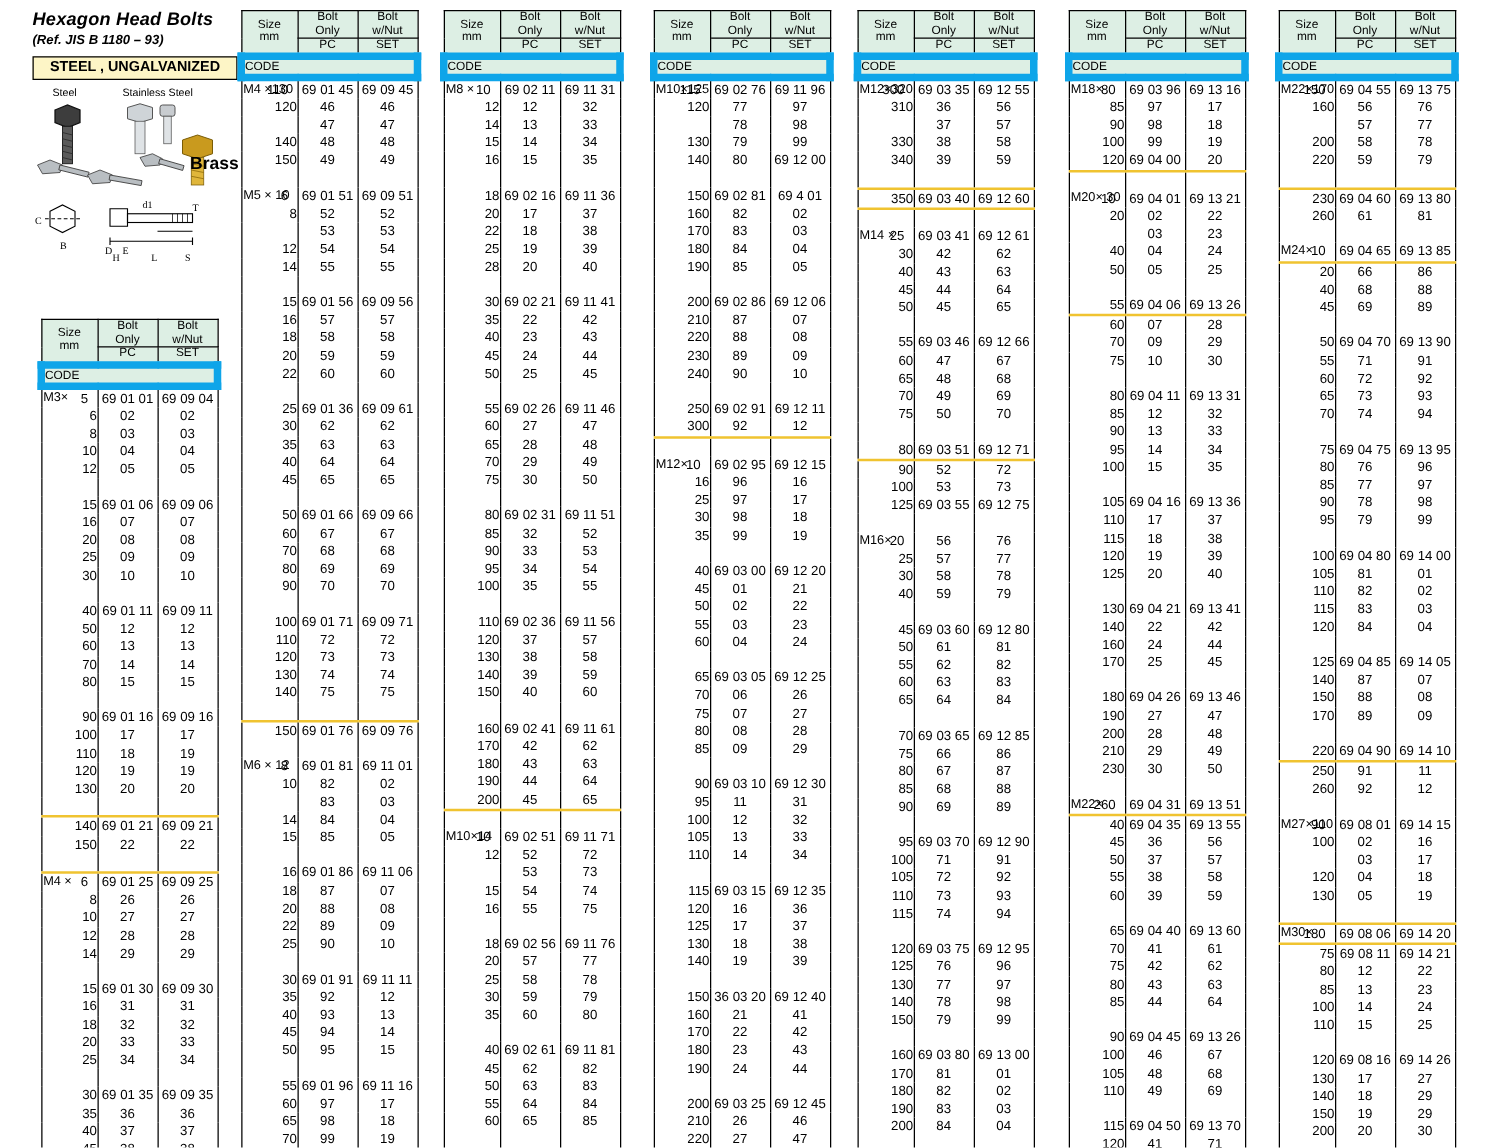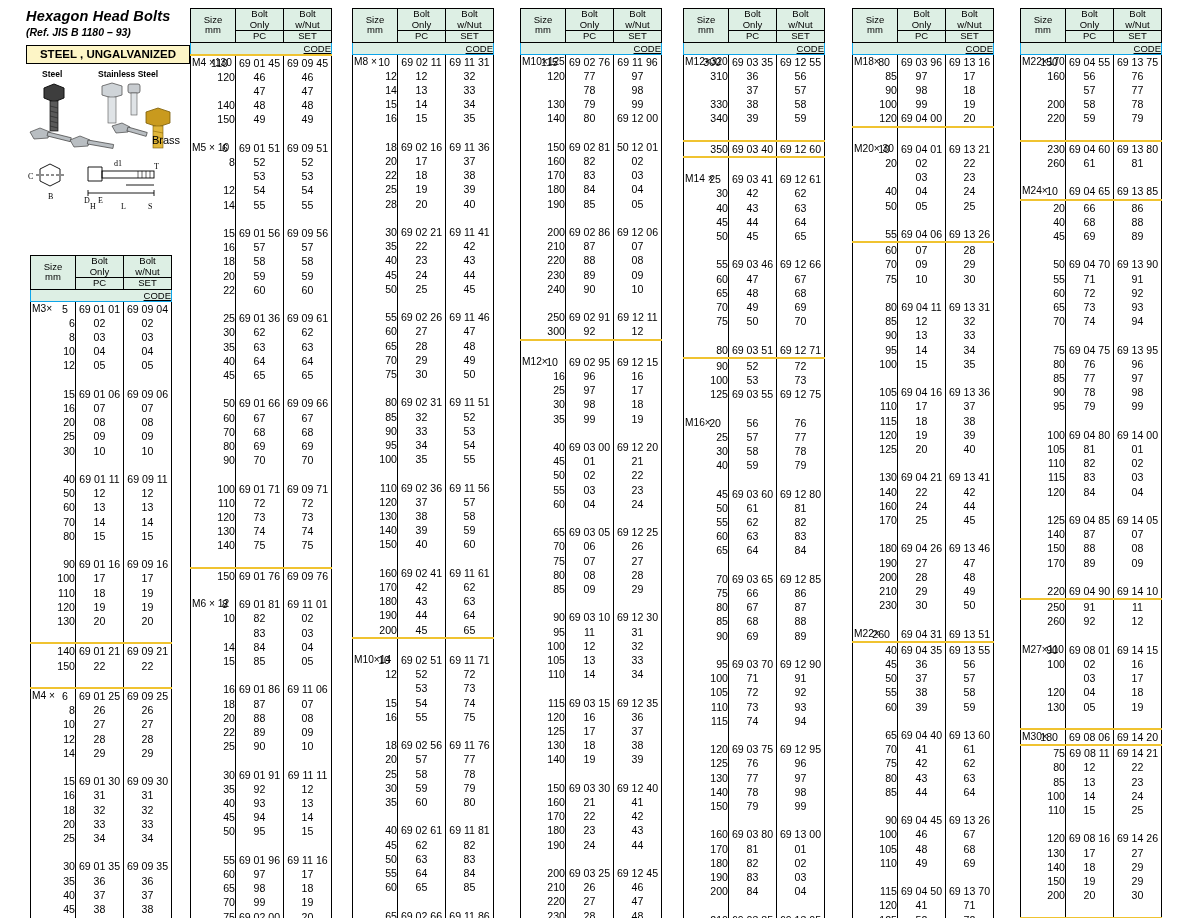"CODE" .codeband td { border: 1px solid #0ea5e9 -> 6px solid #0ea5e9; text-align: right -> left; text-decoration: underline -> none }
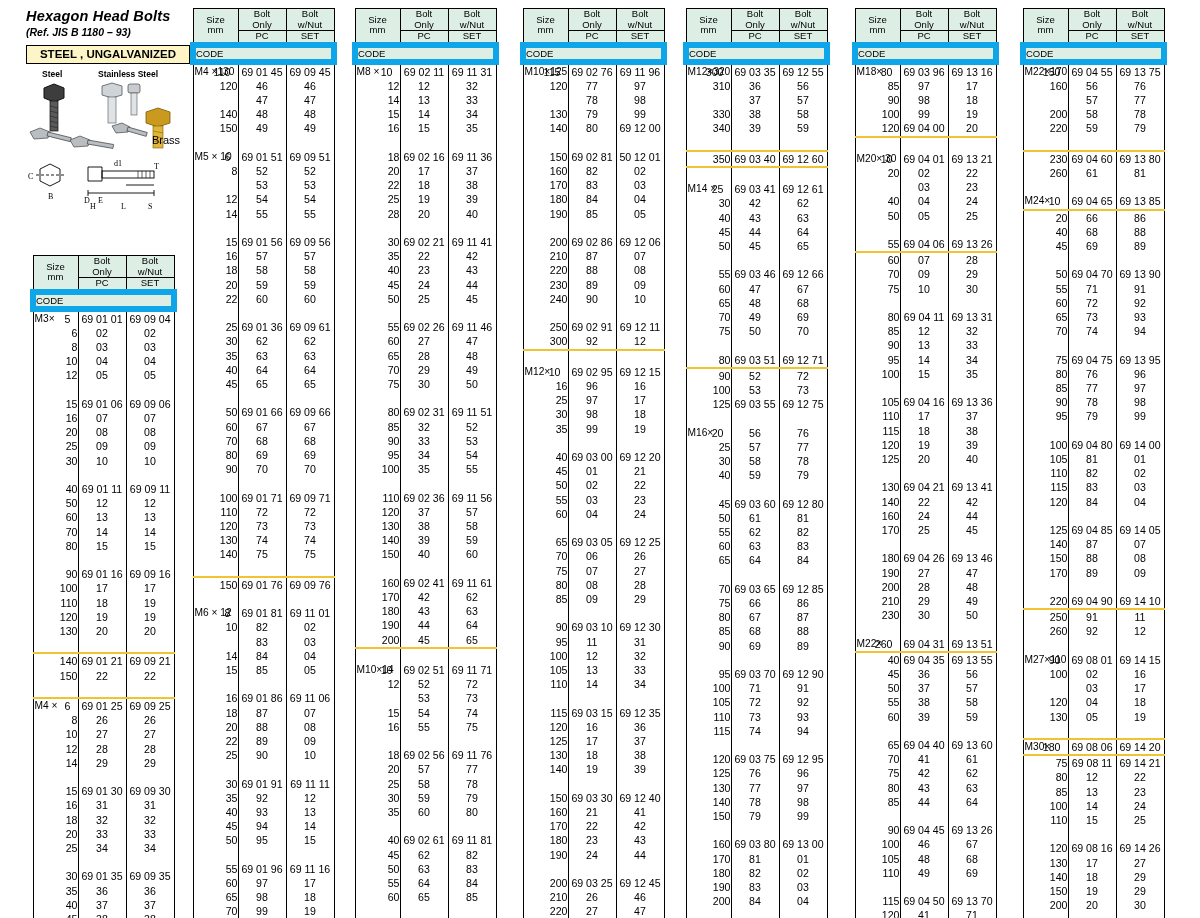"Steel" .matlabels span { font-weight: bold -> normal }
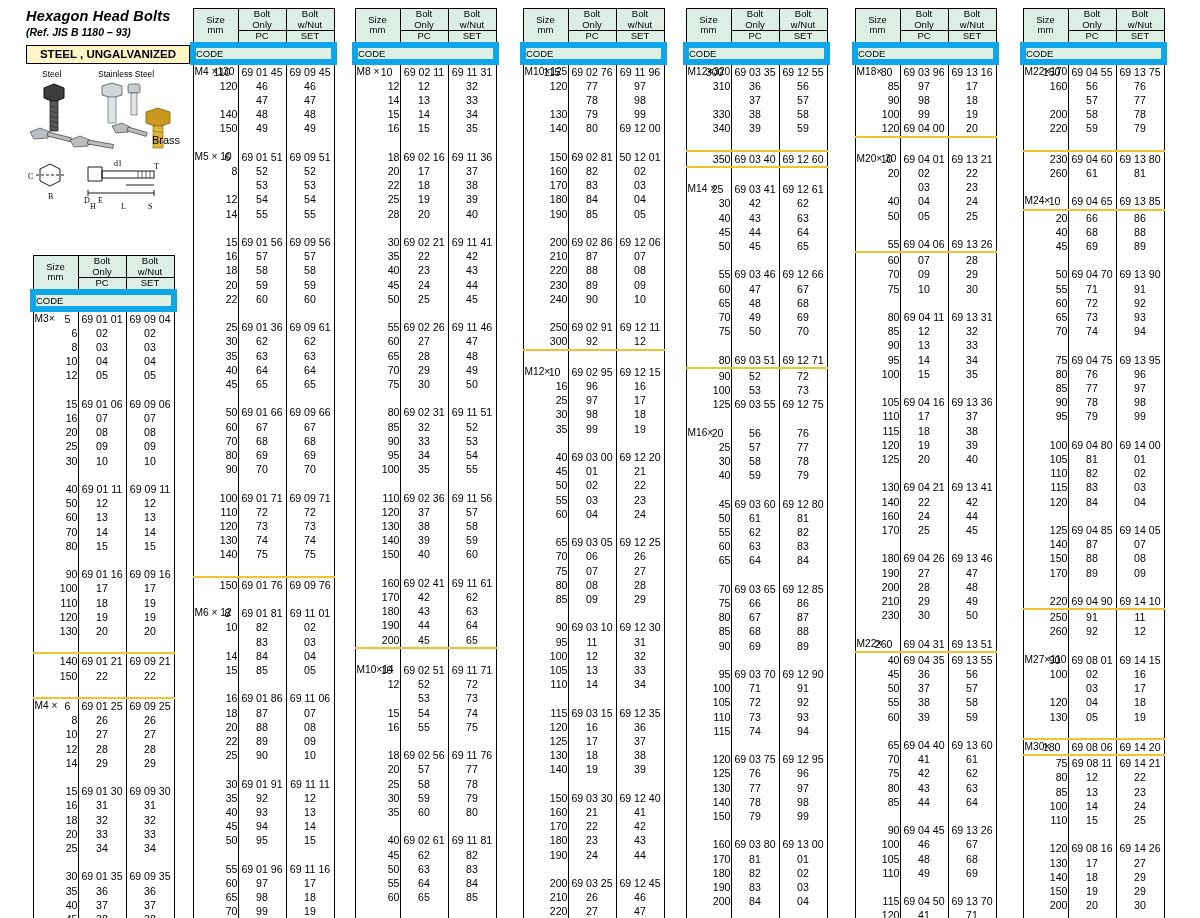"Brass" .brass { font-size: 11px -> 14px; font-weight: normal -> bold; margin-top: 12px -> none }
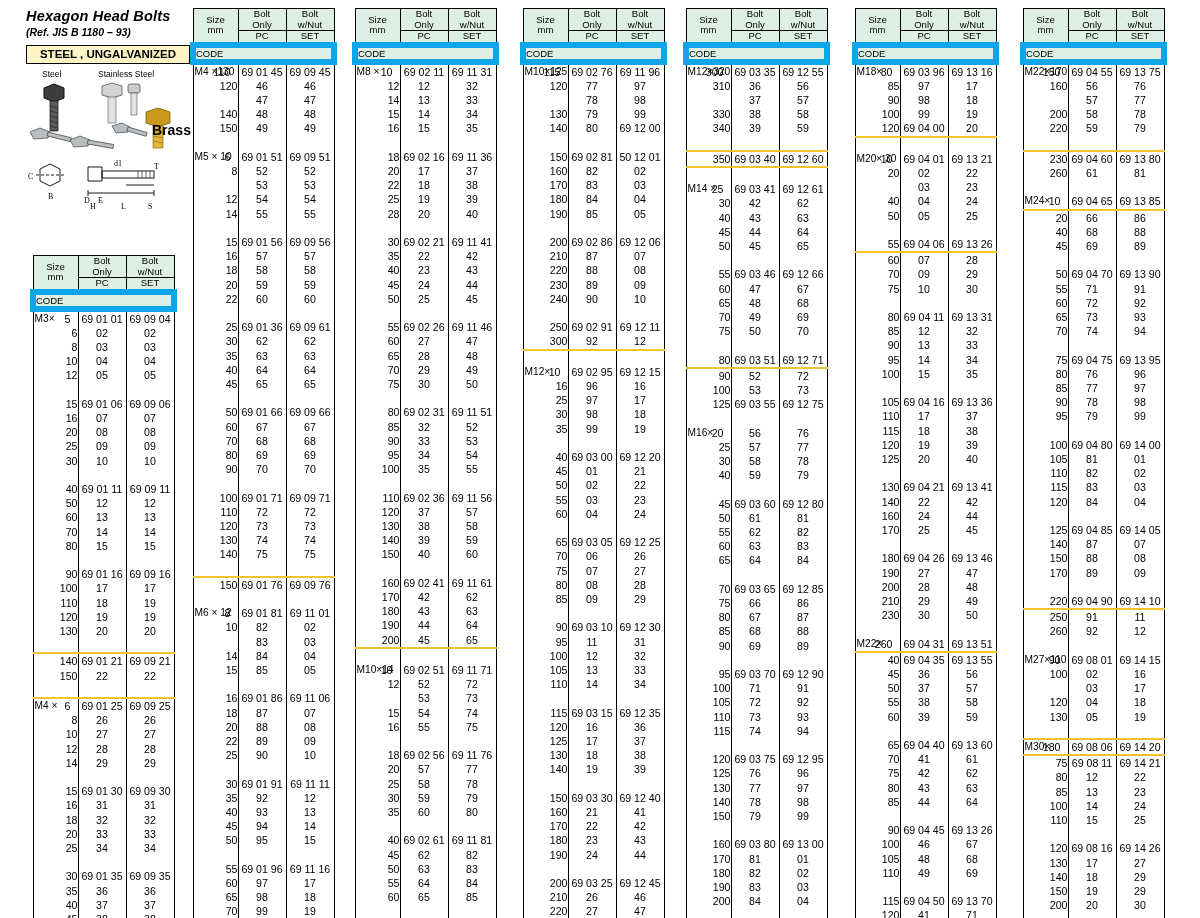"50 12 01" td.c { text: 50 12 -> 69 4 }
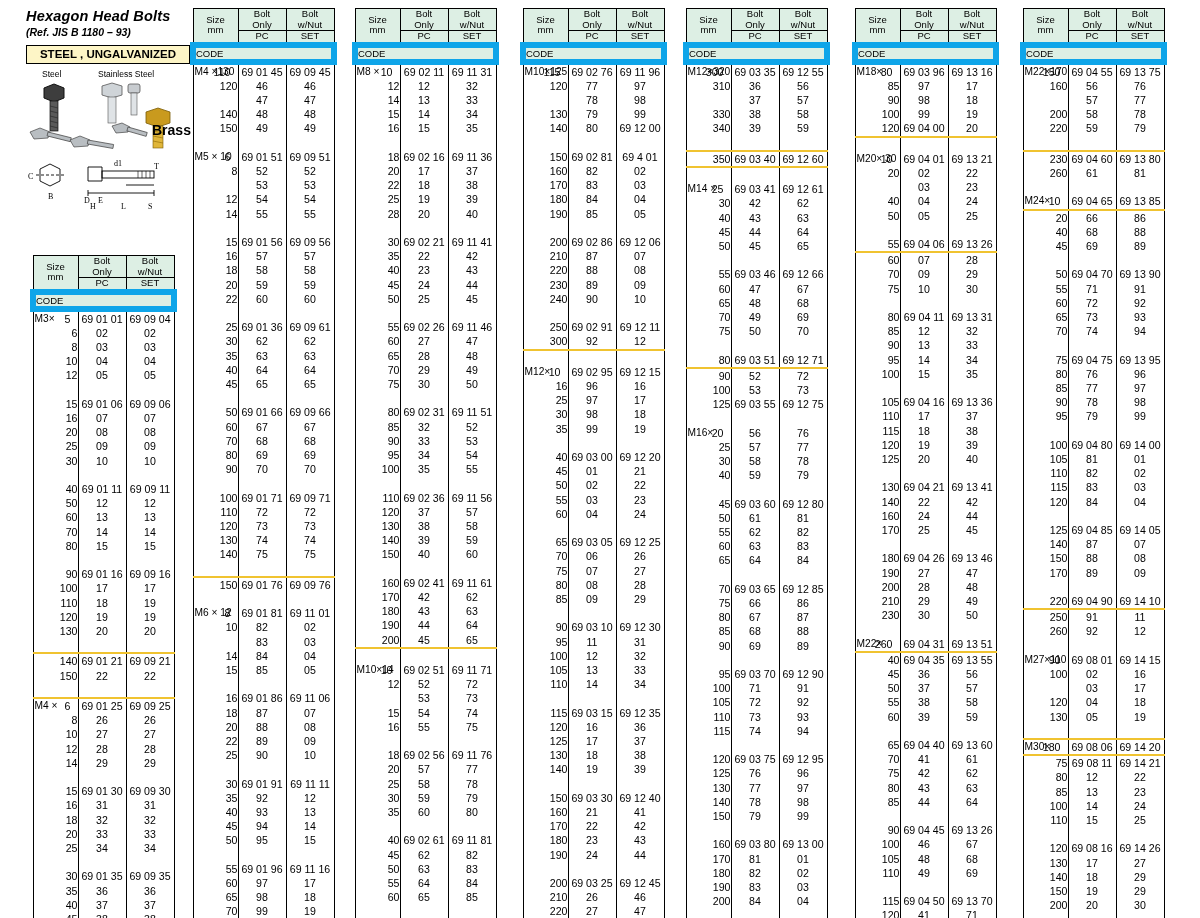"69 03 30" td.c { text: 69 03 30 -> 36 03 20 }
